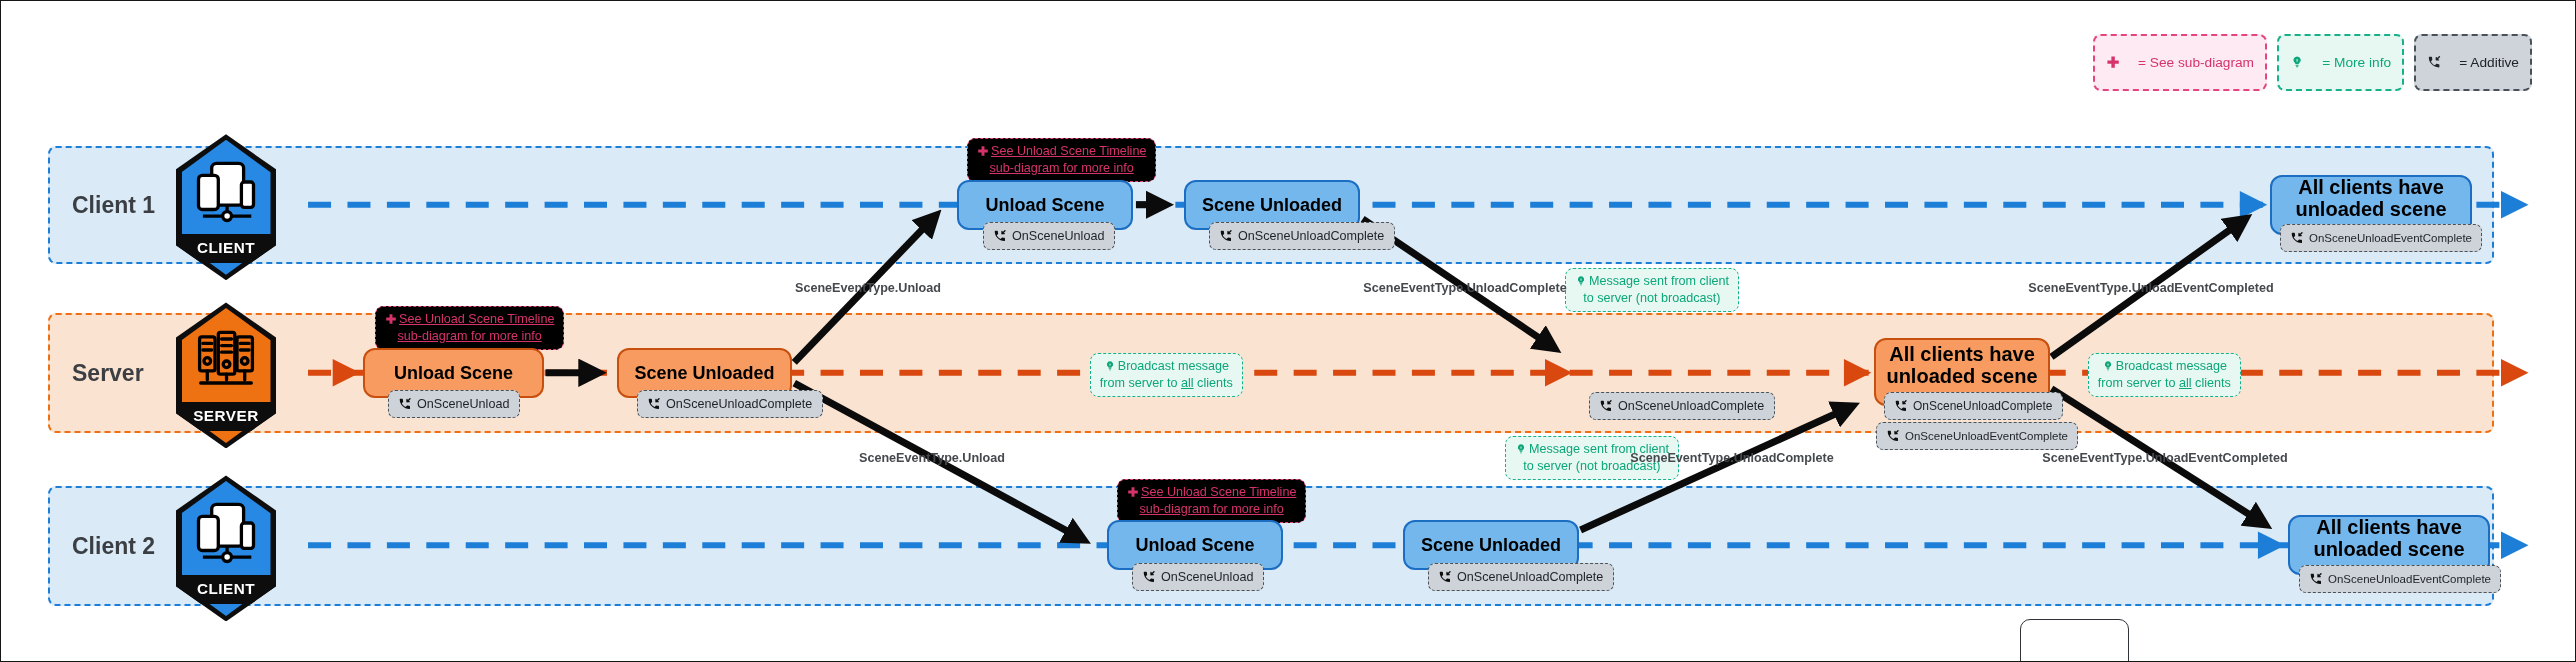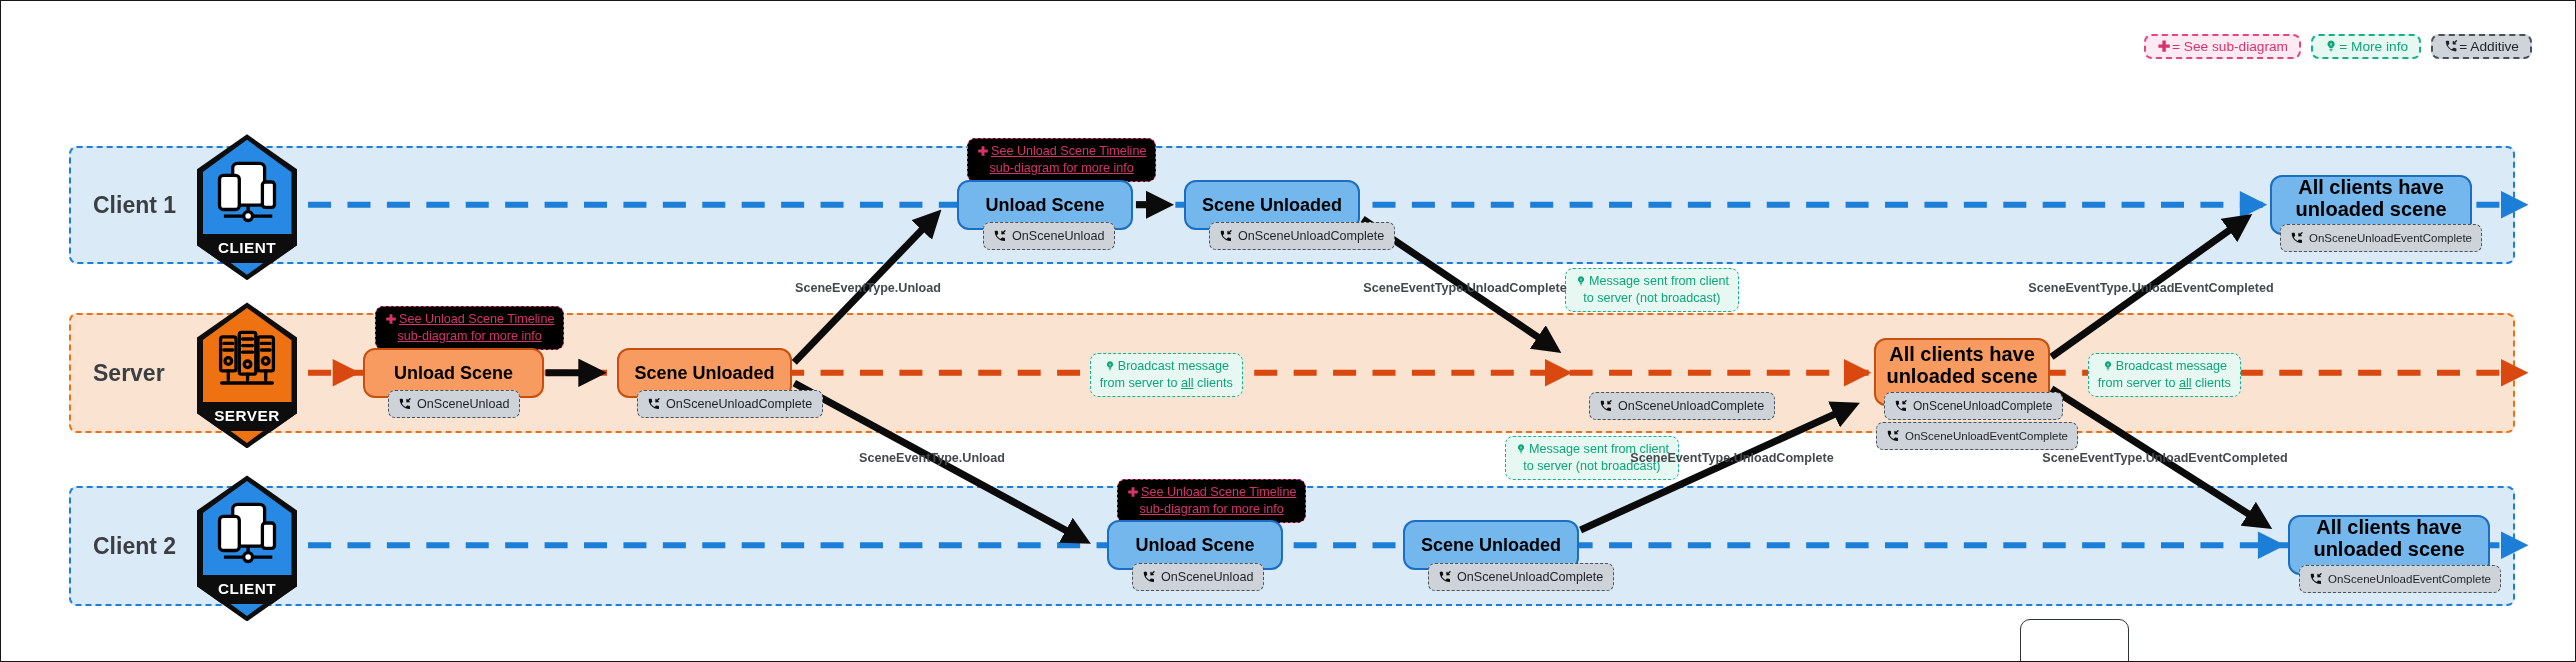"= See sub-diagram" .chip { gap: 1px -> 18px; padding: 3px 11px -> 19px 11px }
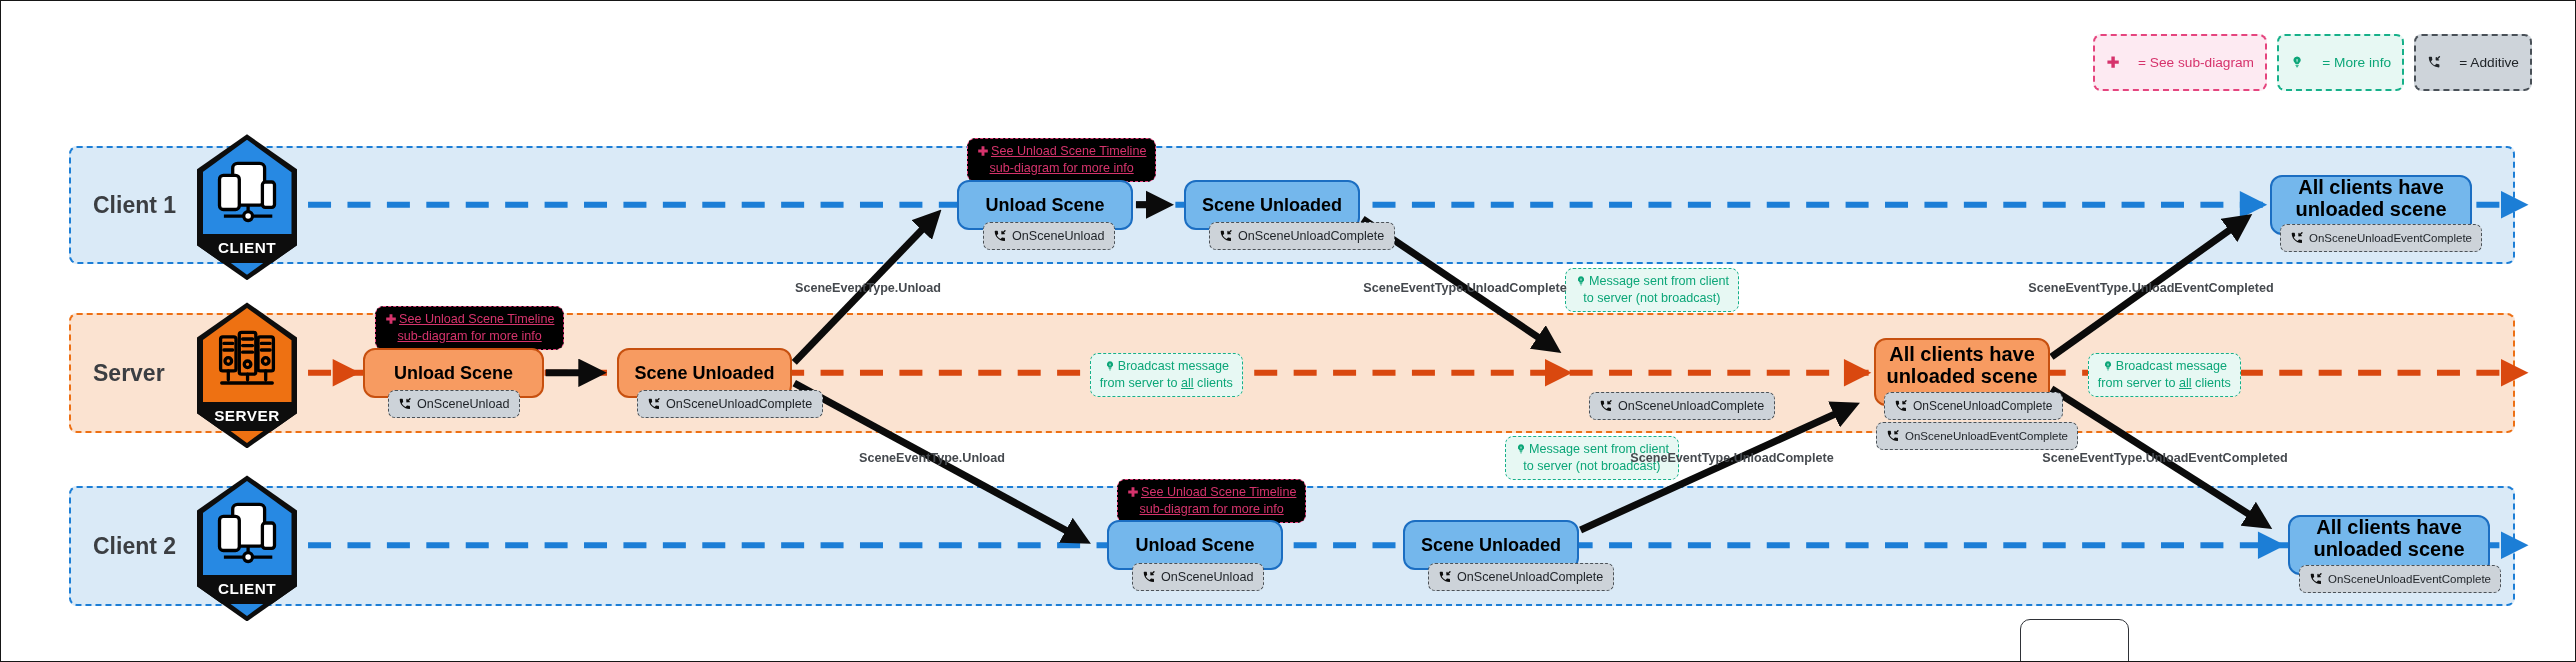"Client 1" .lane { left: 68px -> 47px }
